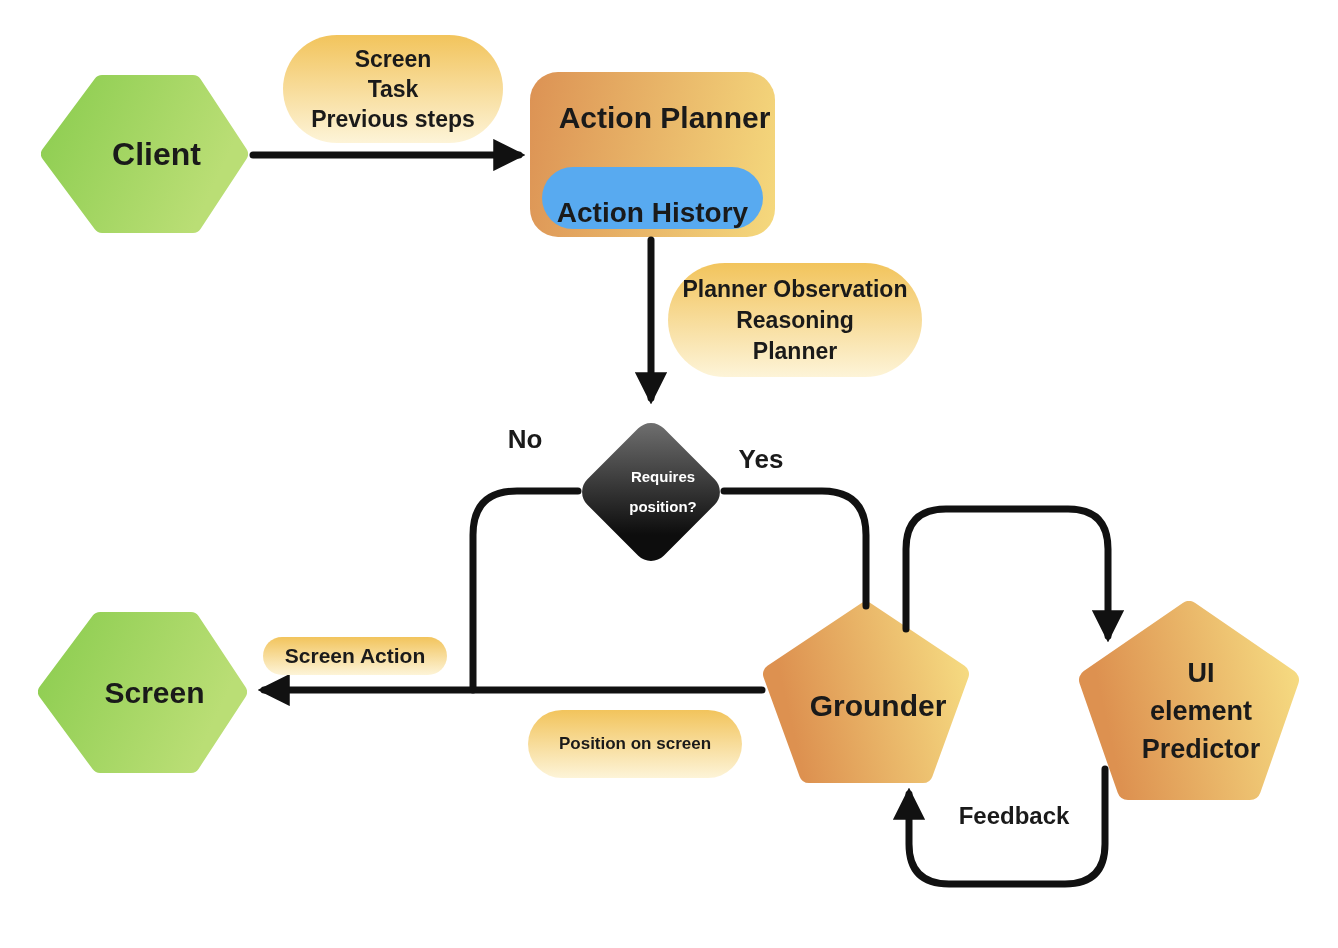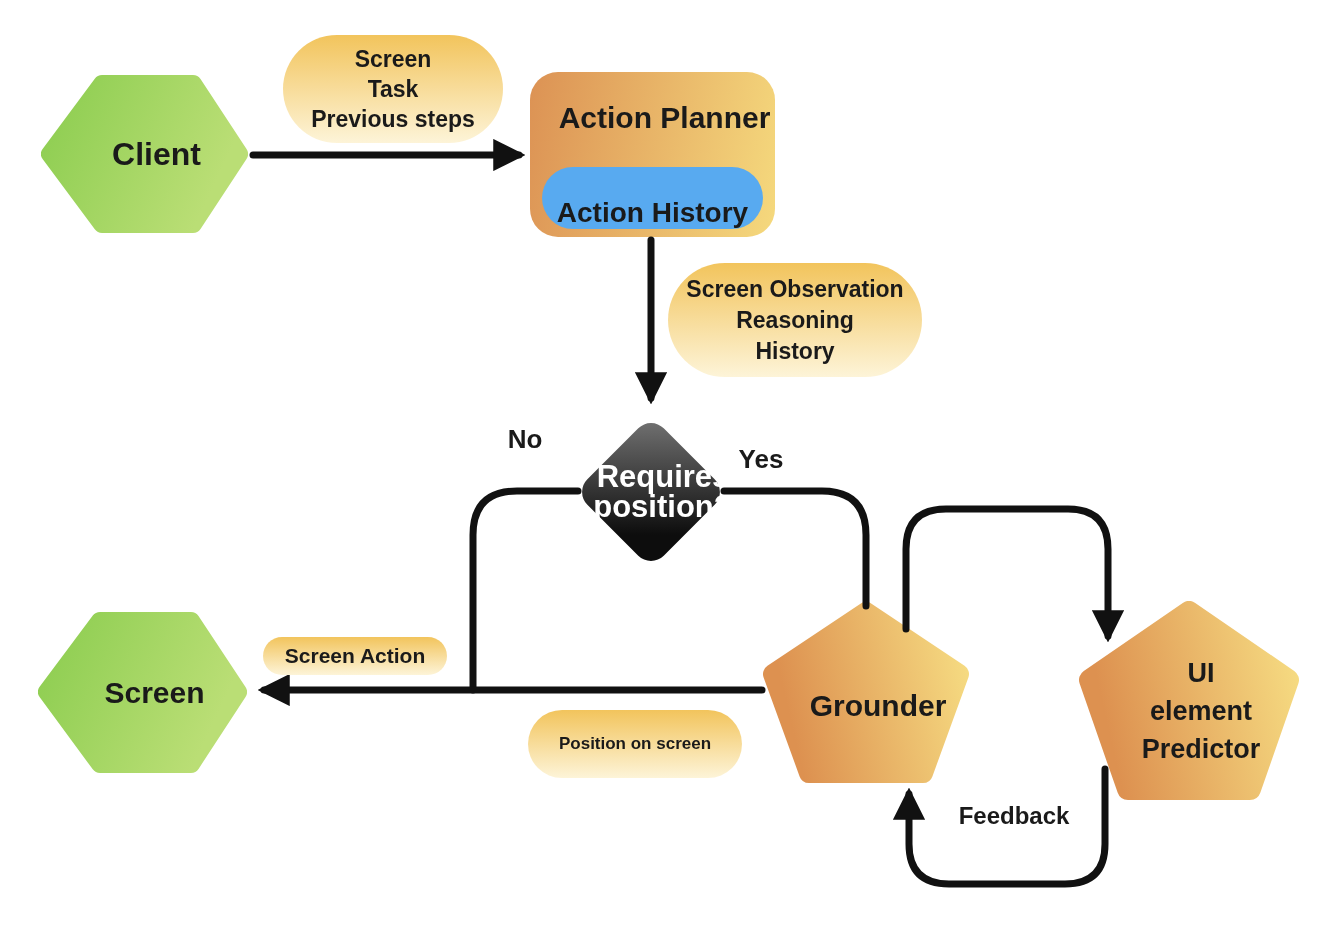"Screen Observation" div { text: Screen -> Planner }
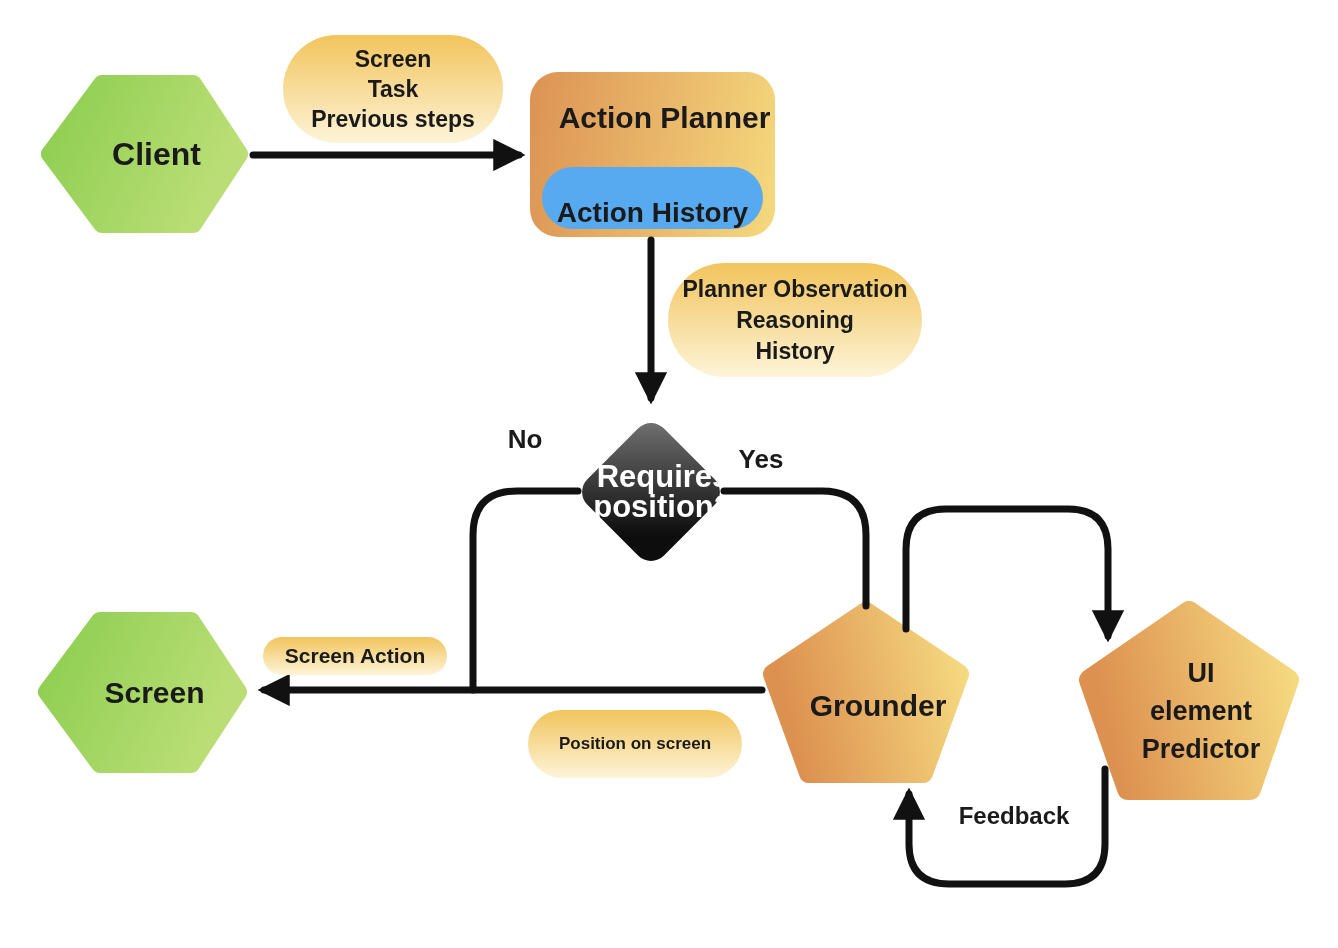"History" div { text: History -> Planner }
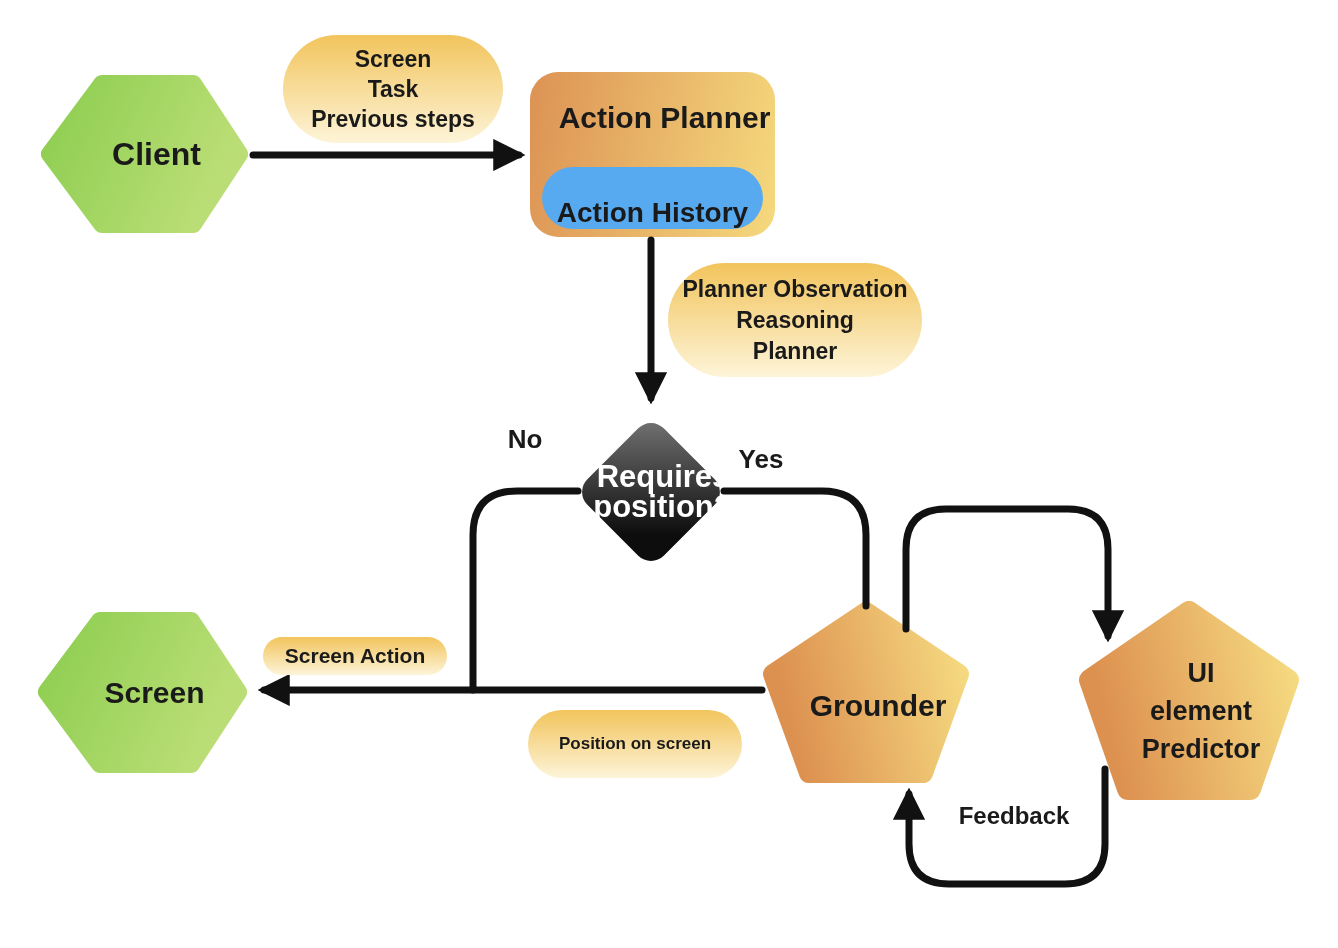"Requires" #diamond-label { font-size: 31px -> 15px }
